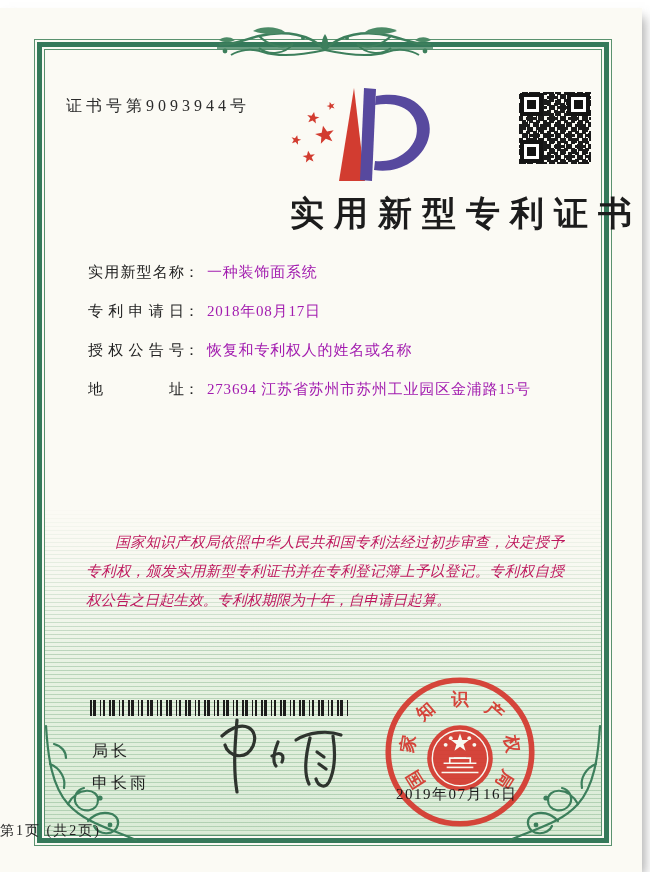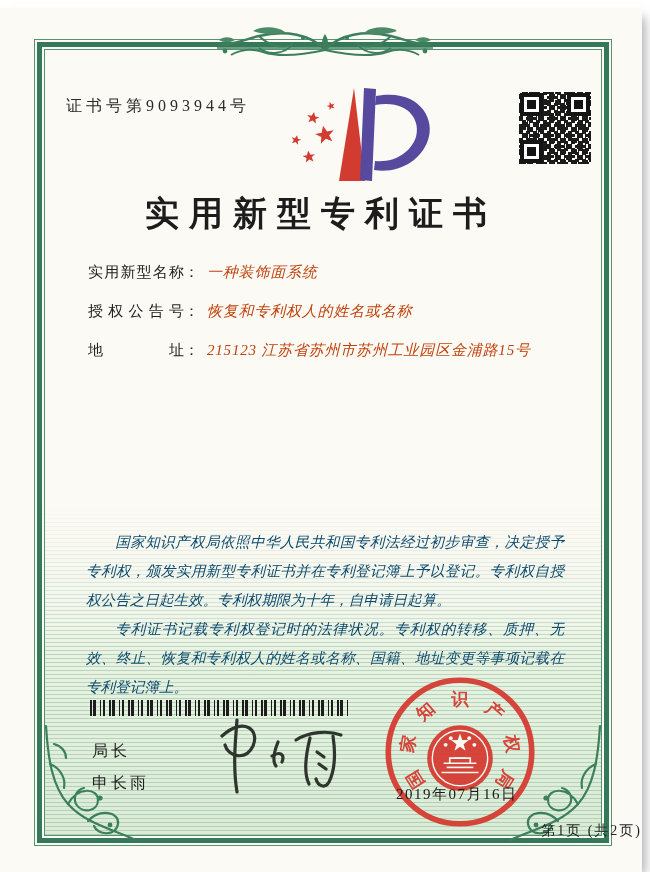"实用新型专利证书" .title { text-align: center -> right }
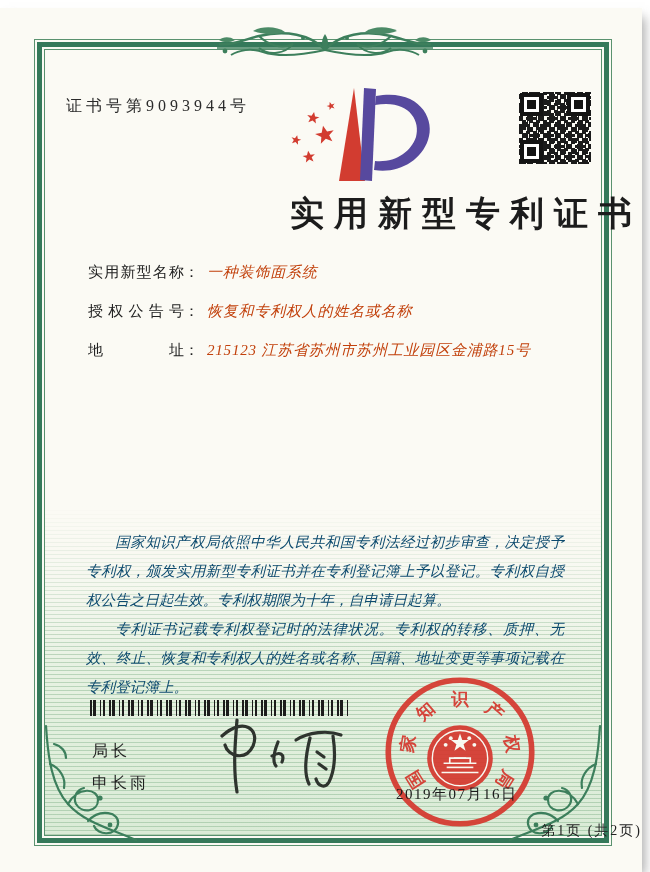"一种装饰面系统" .fvalue { color: #c2410c -> #a21caf; font-style: italic -> none }
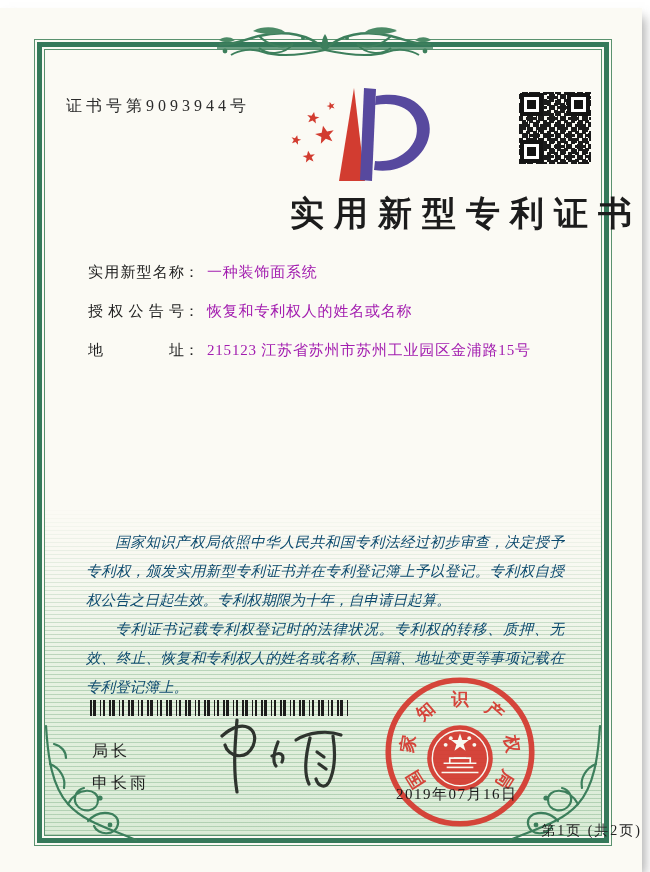"专利申请日： 2018年08月17日" div.frow { html: none -> <div> <span>专利申请日</span><span>：</span><span>2018年08月17日</span> </div> }
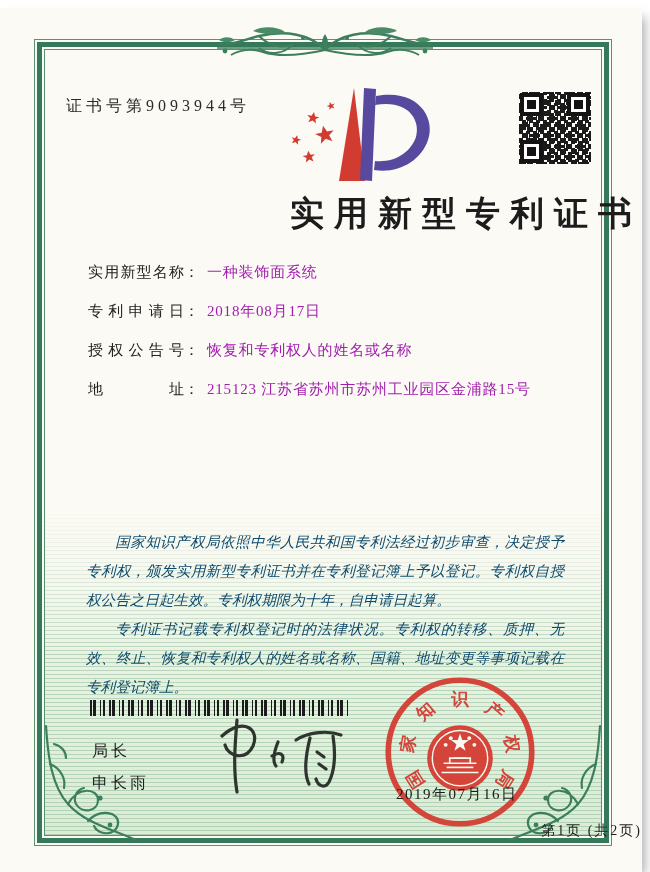"215123 江苏省苏州市苏州工业园区金浦路15号" span.fvalue { text: 215123 -> 273694 }
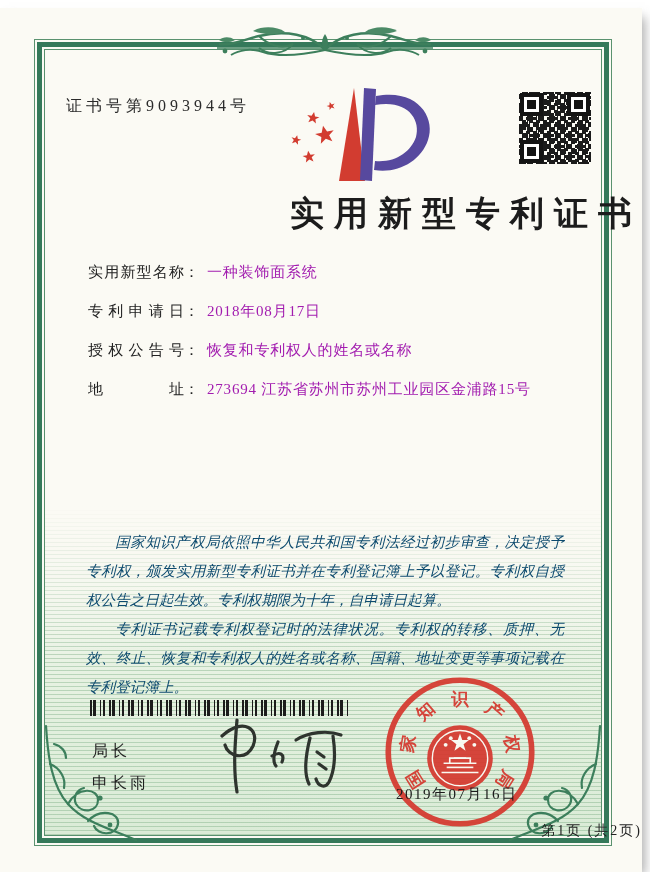"国家知识产权局依照中华人民共和国专利法经过初步审查，决定授予专利权，颁发实用新型" .bodytext { color: #0c4a6e -> #be185d }
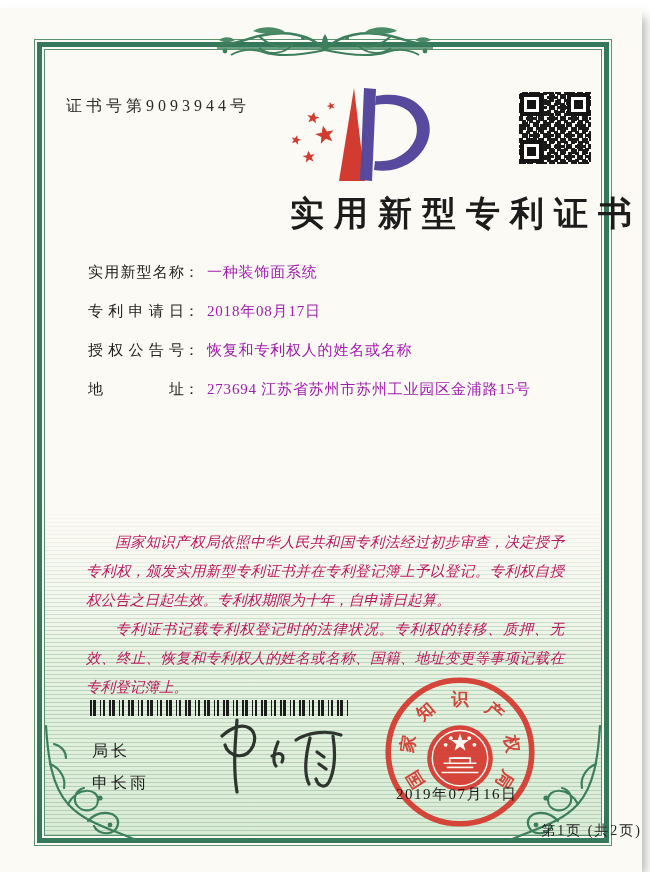"专利证书记载专利权登记时的法律状况。专利权的转移、质押、无效、终止、恢复和专利权" p { html: <p>专利证书记载专利权登记时的法律状况。专利权的转移、质押、无效、终止、恢复和专利权人的姓名或名称、国籍、地址变更等事项记载在专利登记簿上。</p> -> none }
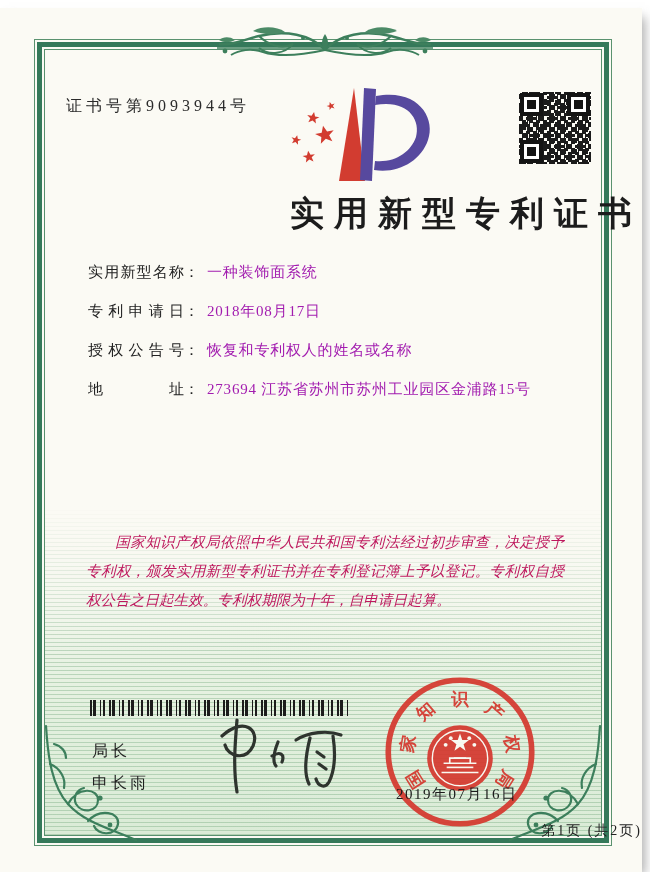"第1页 (共2页)" .footer { text-align: right -> left }
